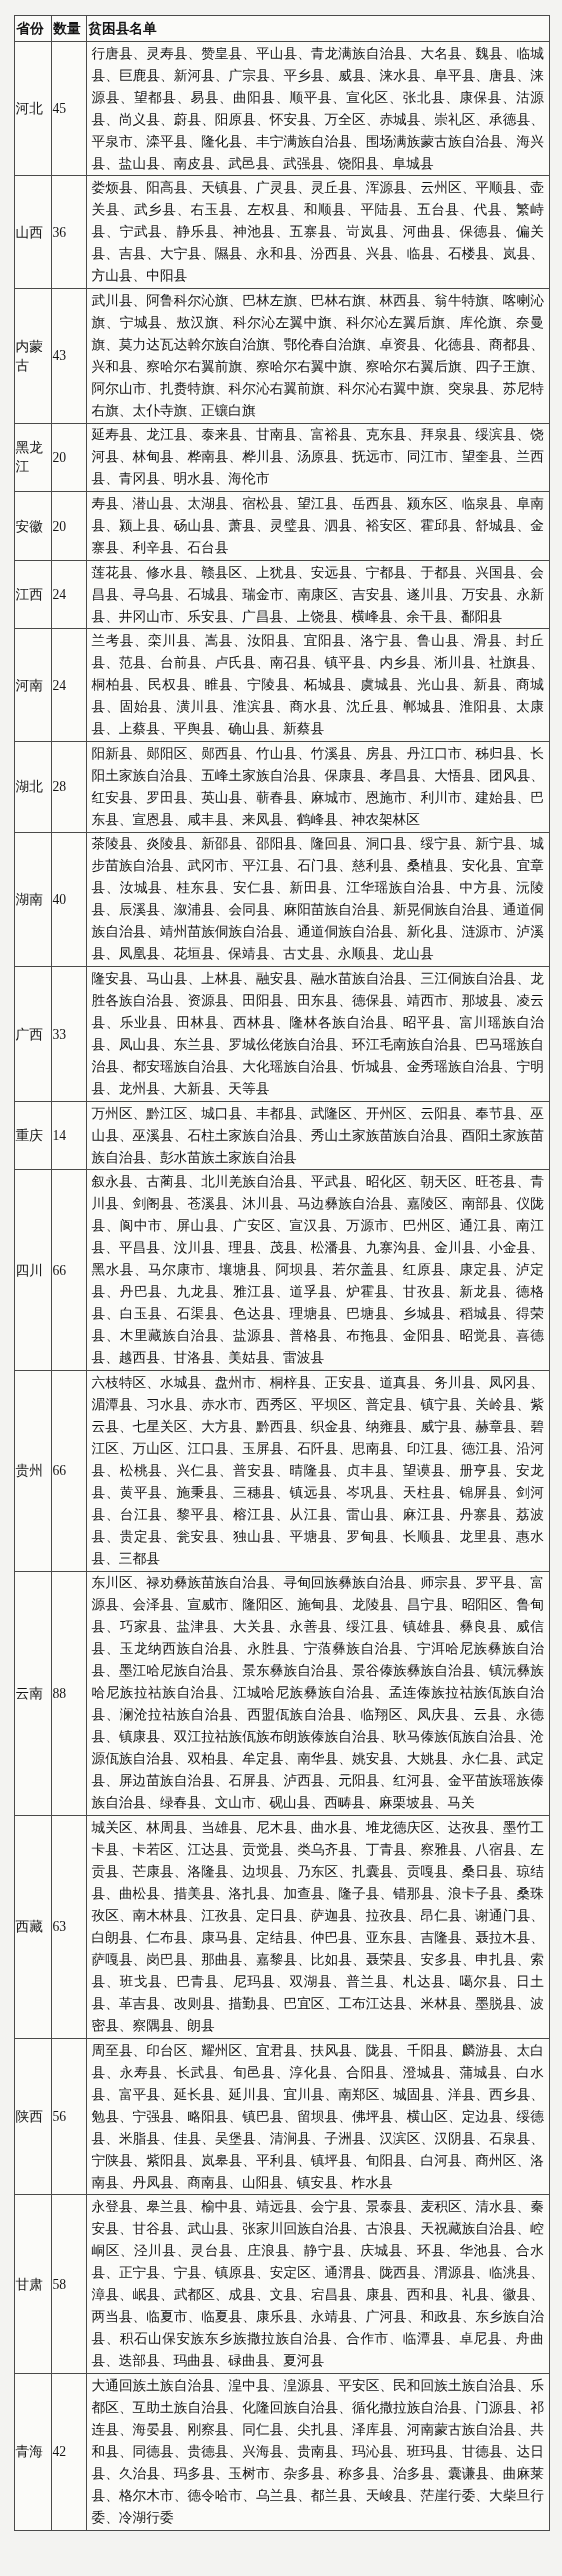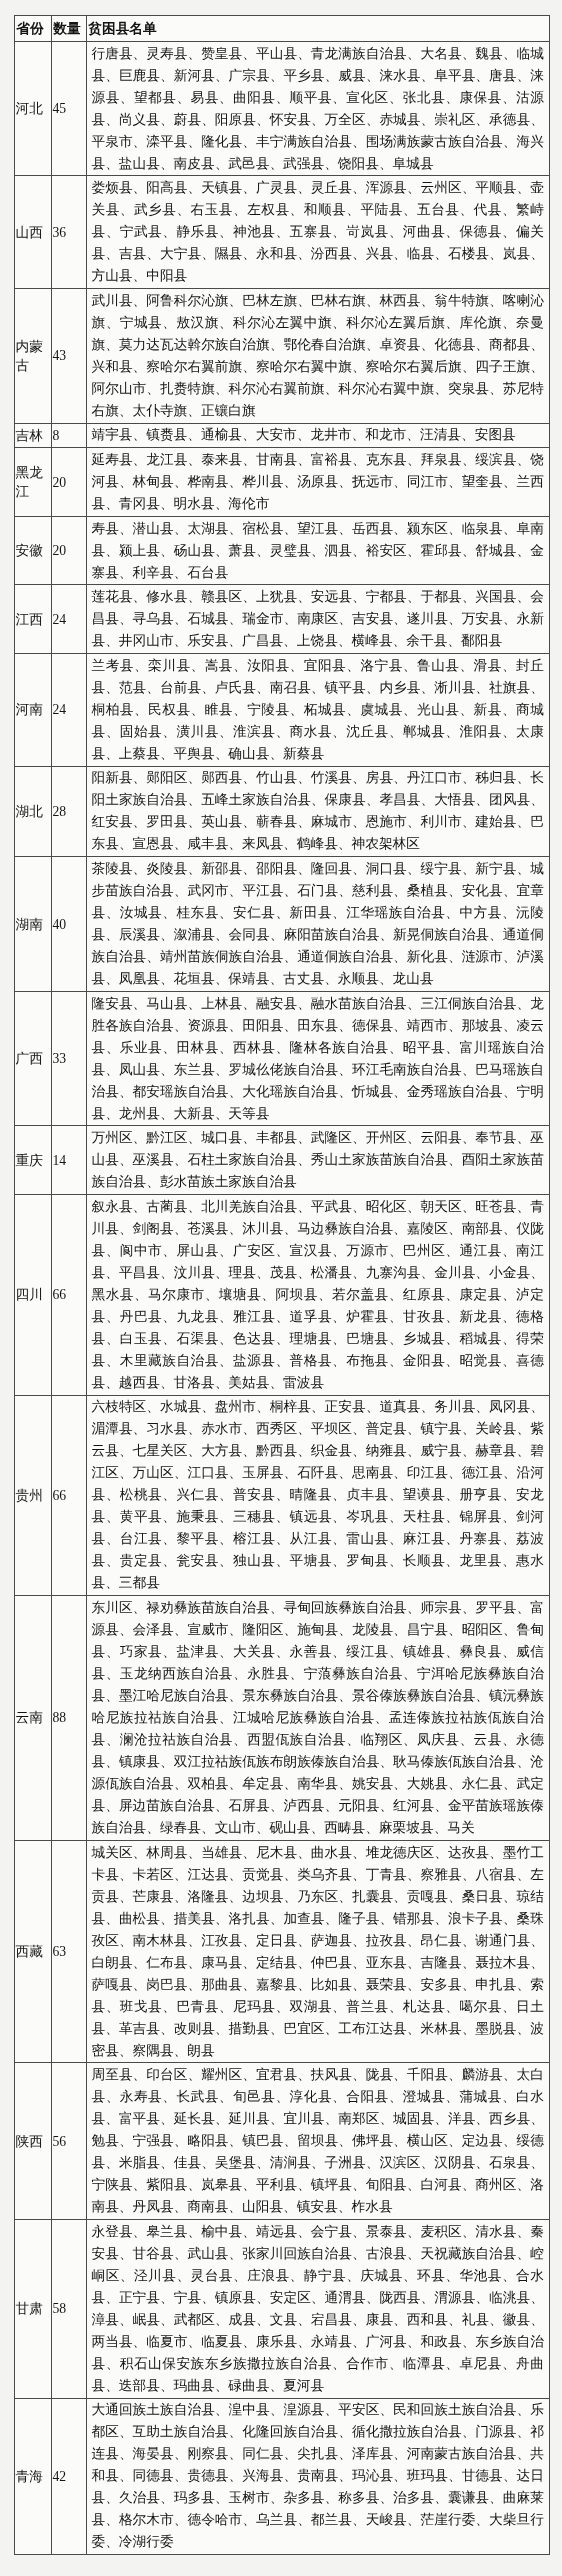"吉林" tr { html: <tr> <td>吉林</td> <td>8</td> <td>靖宇县、镇赉县、通榆县、大安市、龙井市、和龙市、汪清县、安图县</td> </tr> -> none }
